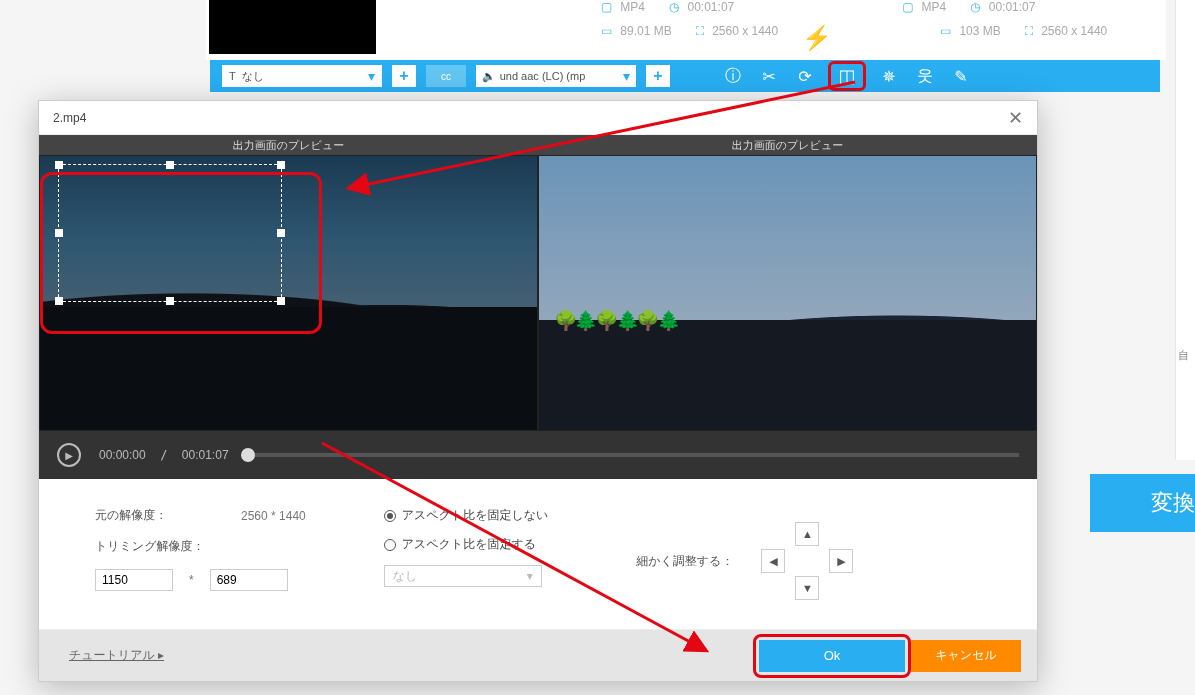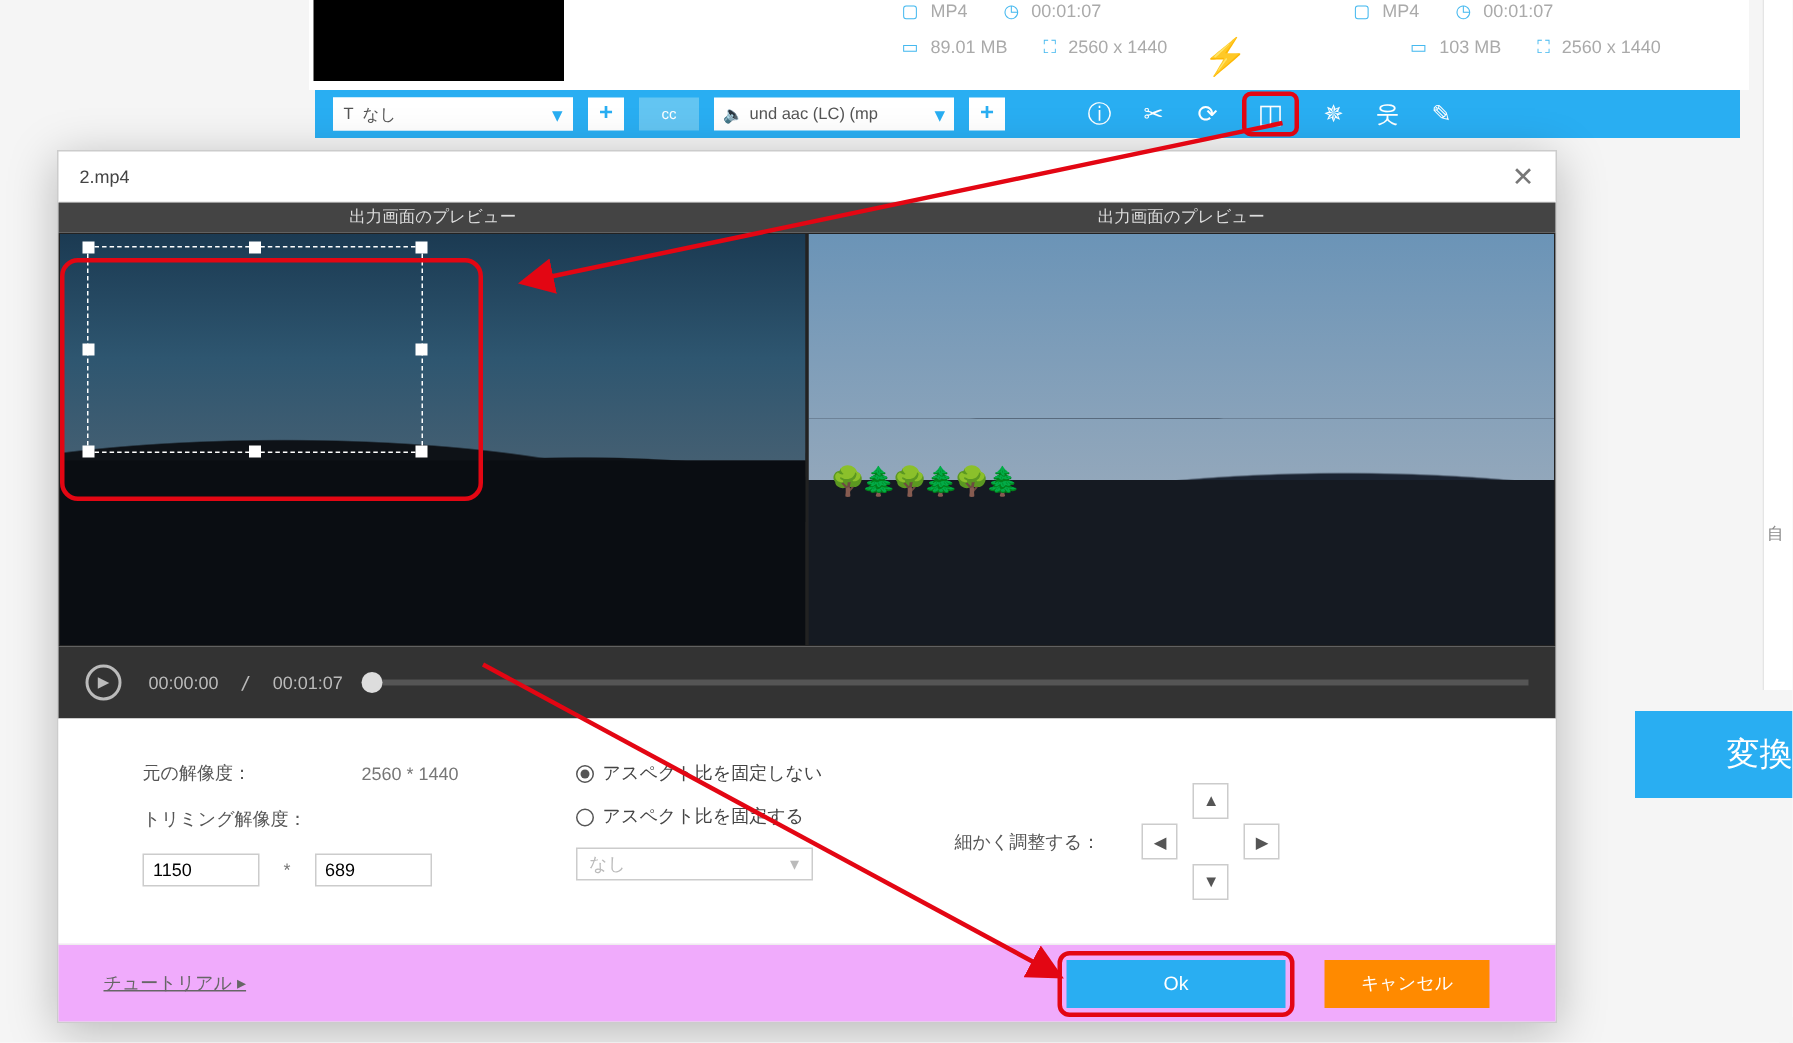"チュートリアル ▸" .modal-foot { background: #f0abfc -> #e5e5e5; padding: 0 44px 0 30px -> 0 16px 0 30px }
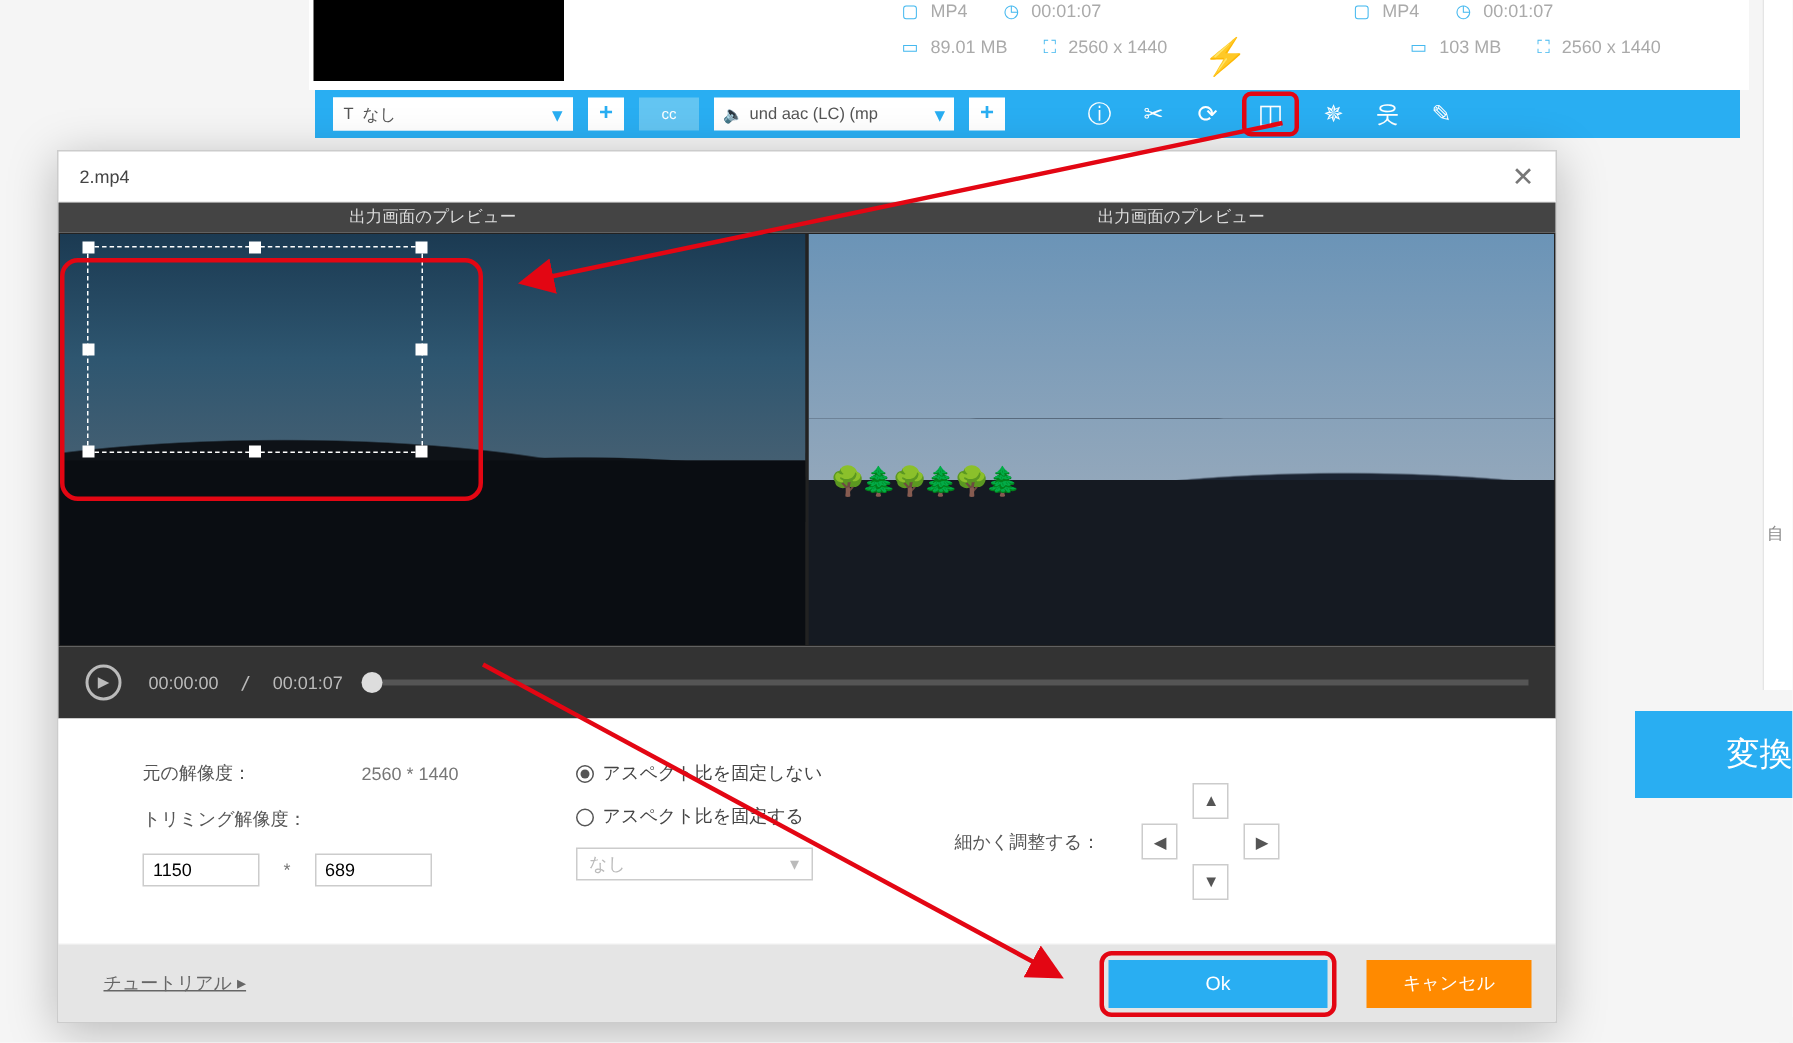"Ok" .foot-btns { gap: 20px -> none }
